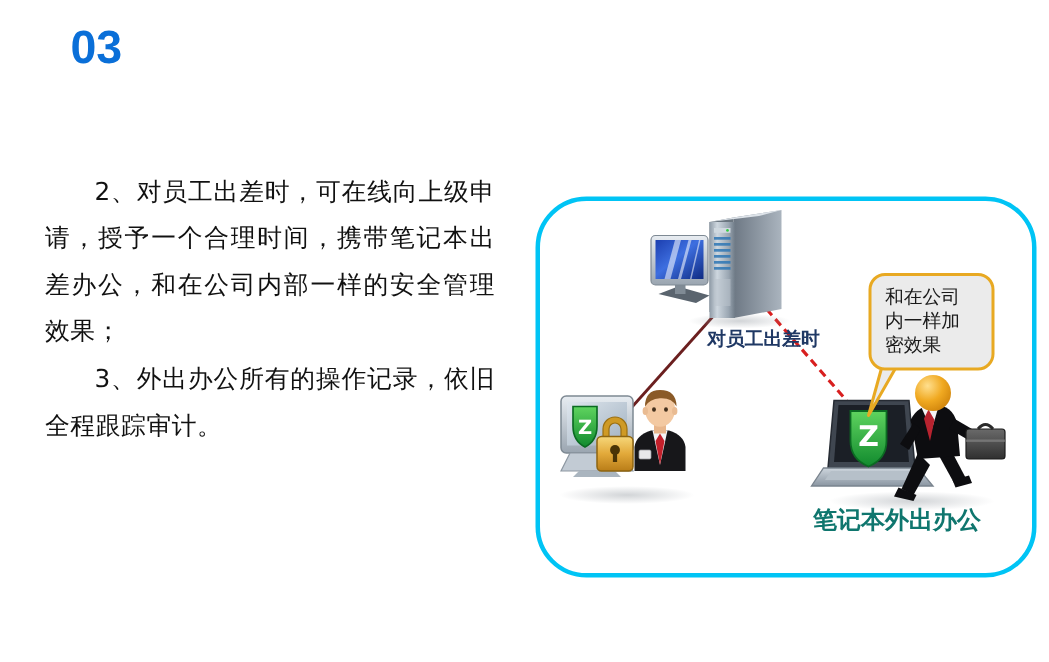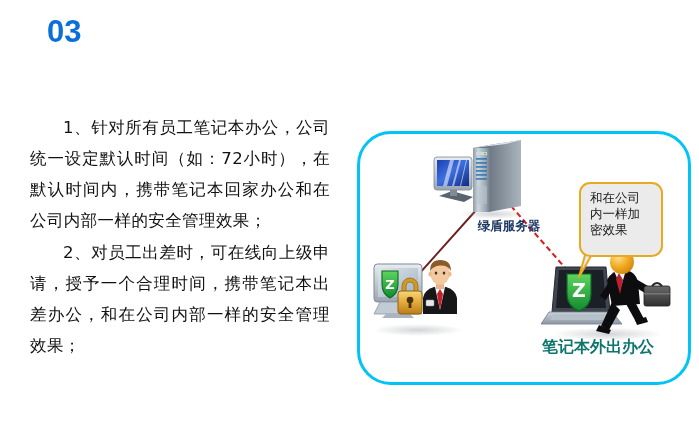"1、针对所有员工笔记本办公，公司统一设定默认时间（如：72小时），在默认时间内，" p.para { html: <p>1、针对所有员工笔记本办公，公司统一设定默认时间（如：72小时），在默认时间内，携带笔记本回家办公和在公司内部一样的安全管理效果；</p> -> none }
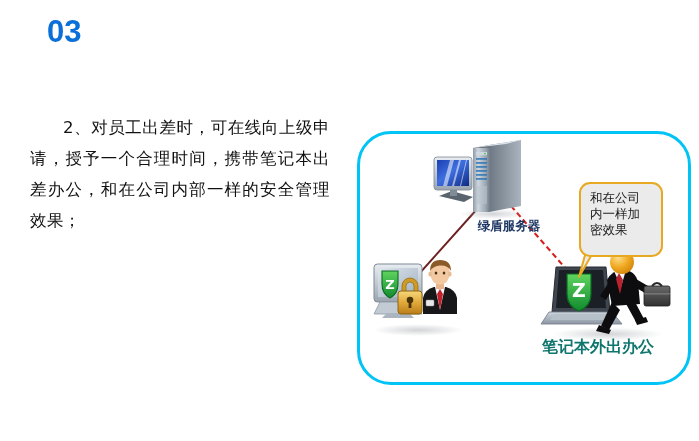"和在公司" #callout { padding: 6px 7px 17px 9px -> 6px 7px 7px 9px }
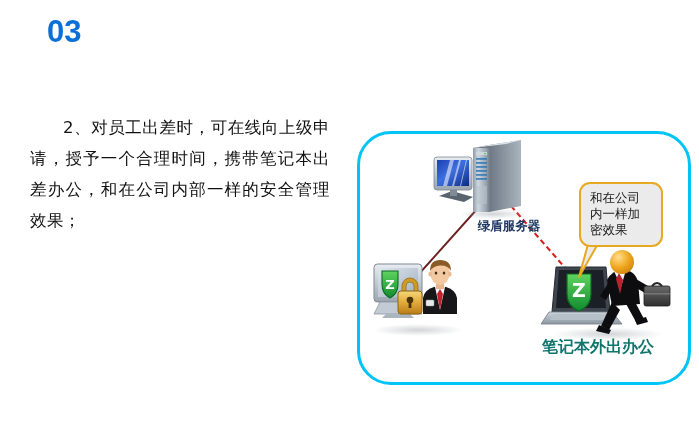"绿盾服务器" div { text: 绿盾服务器 -> 对员工出差时 }
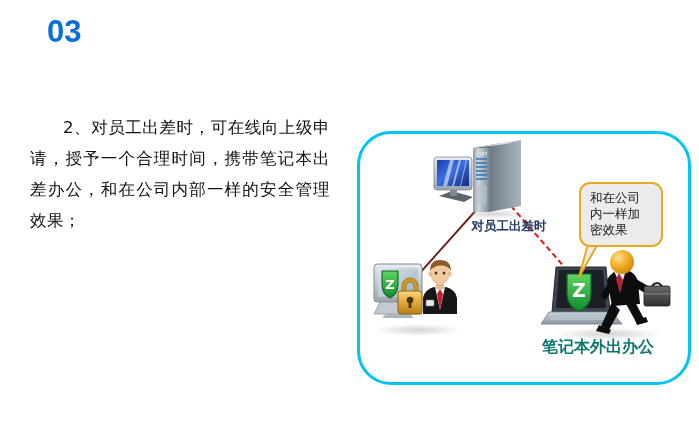"3、外出办公所有的操作记录，依旧全程跟踪审计。" p.para { html: none -> <p>3、外出办公所有的操作记录，依旧全程跟踪审计。</p> }
